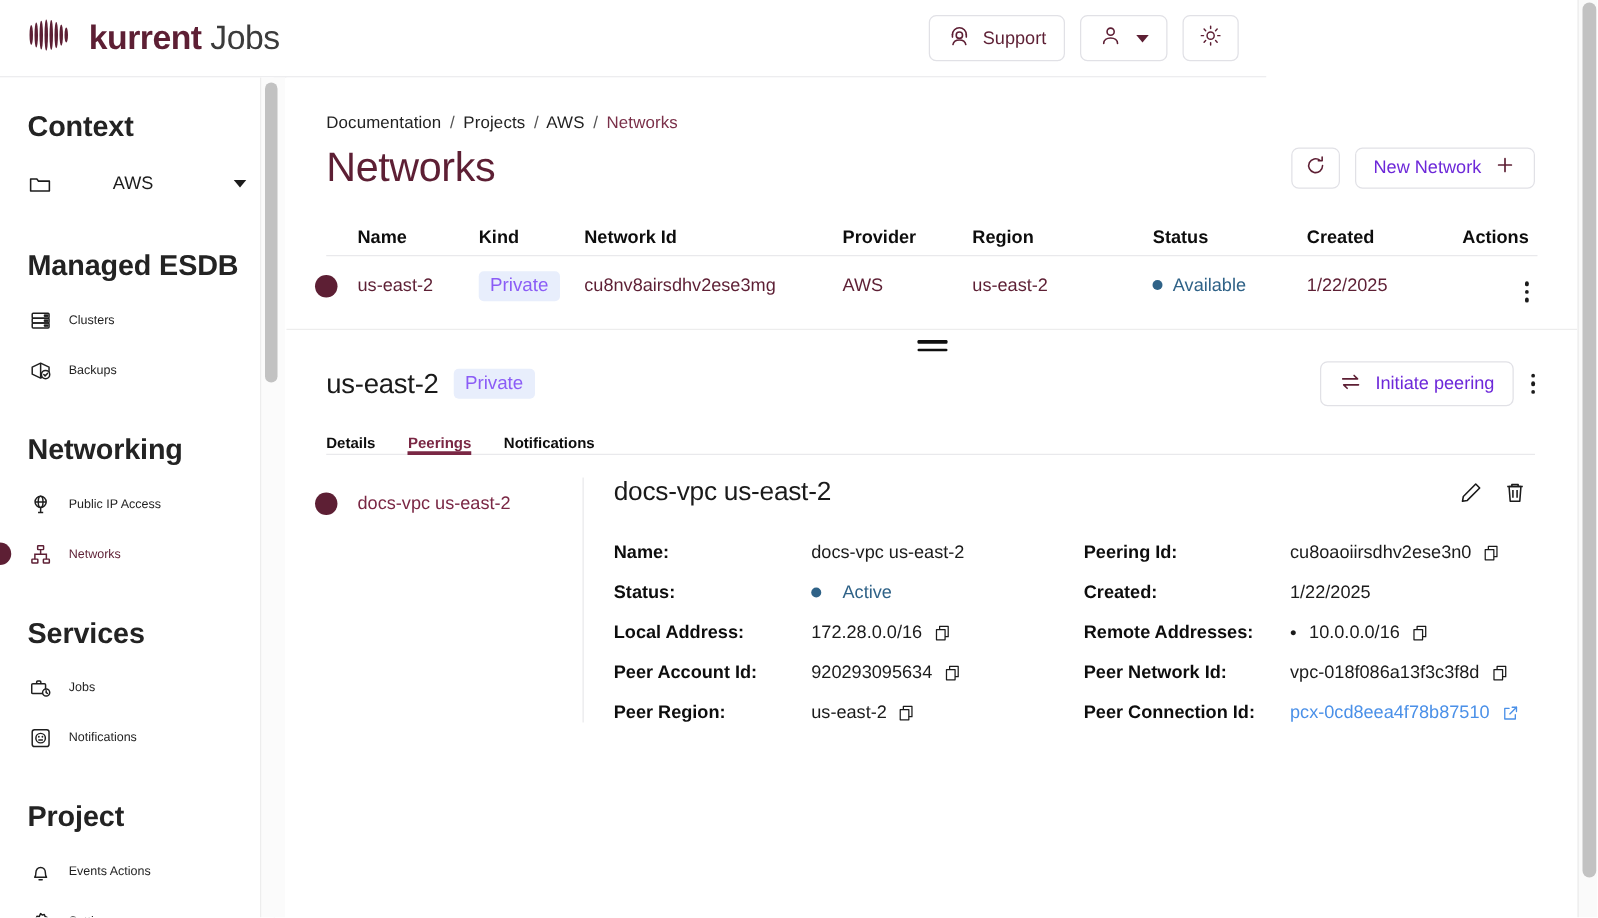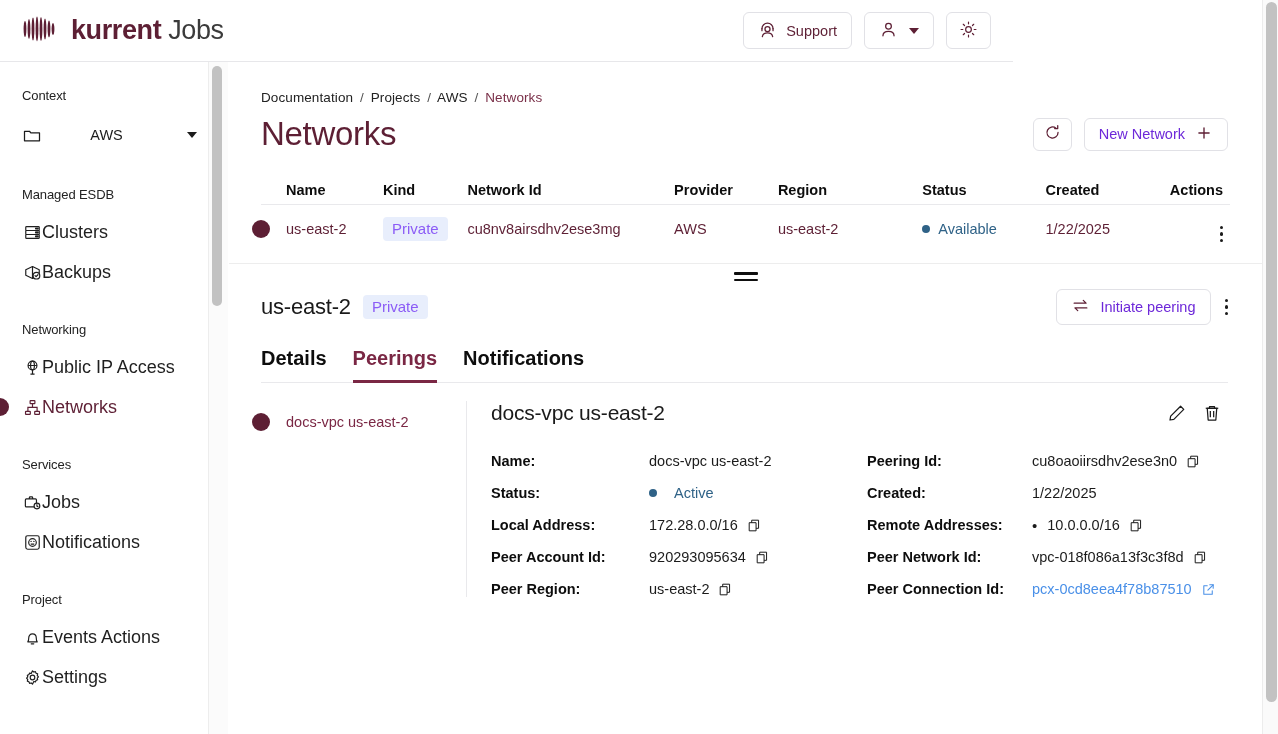"Context" .sb-section { font-size: 13px -> 23px; font-weight: 400 -> 700 }
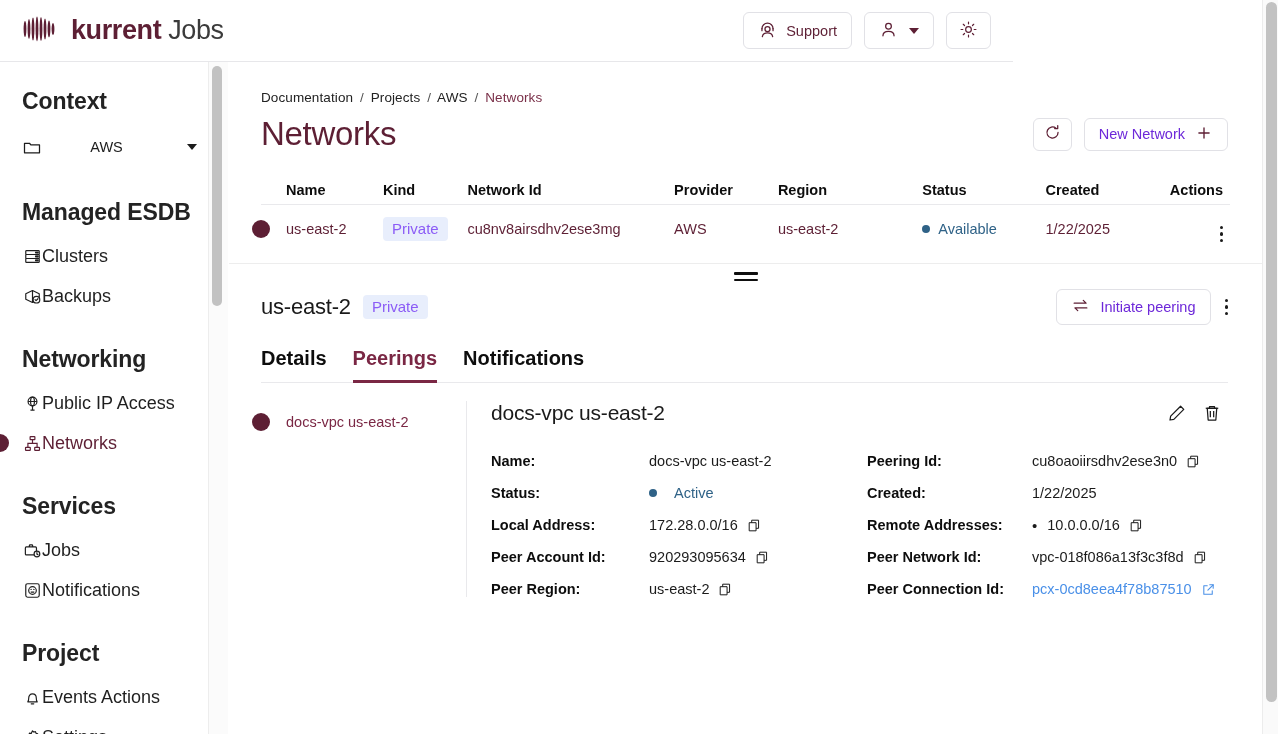"Clusters" .sb-item { font-size: 18px -> 10px; gap: none -> 13px }
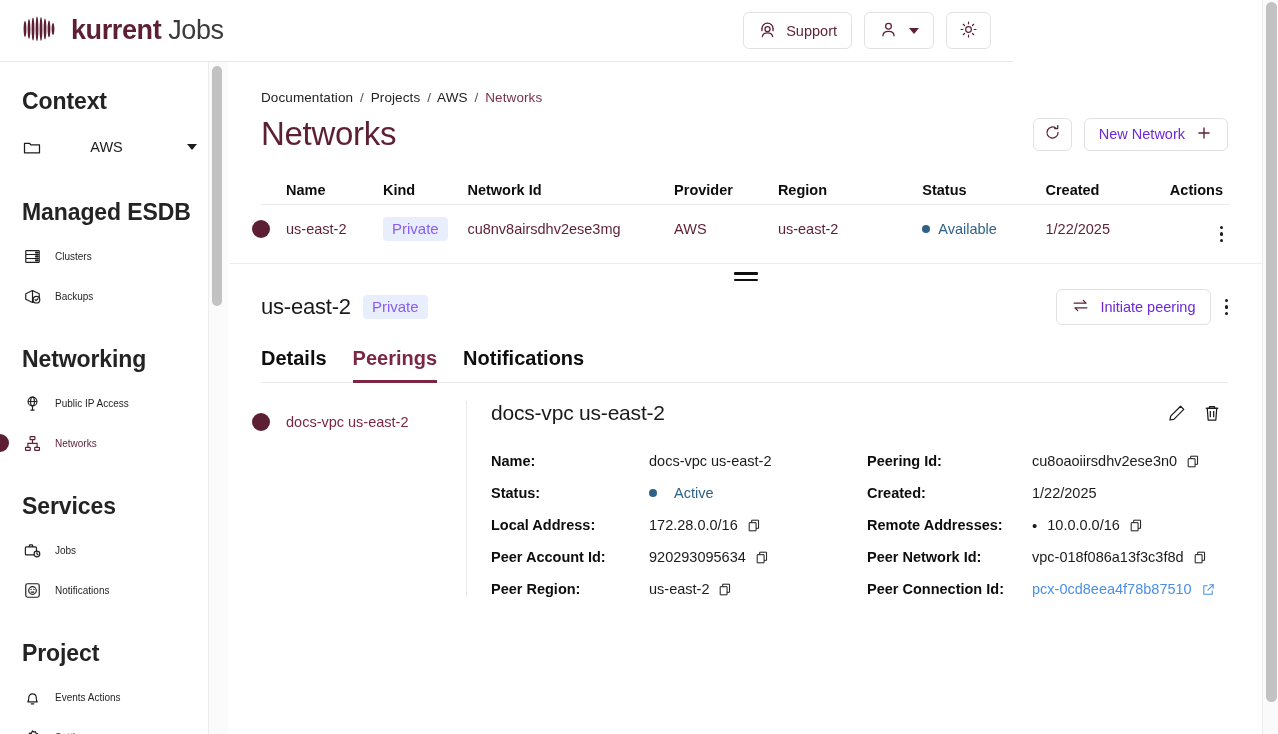"Details" .tab { font-size: 20px -> 12px; padding-bottom: 10px -> 0 }
